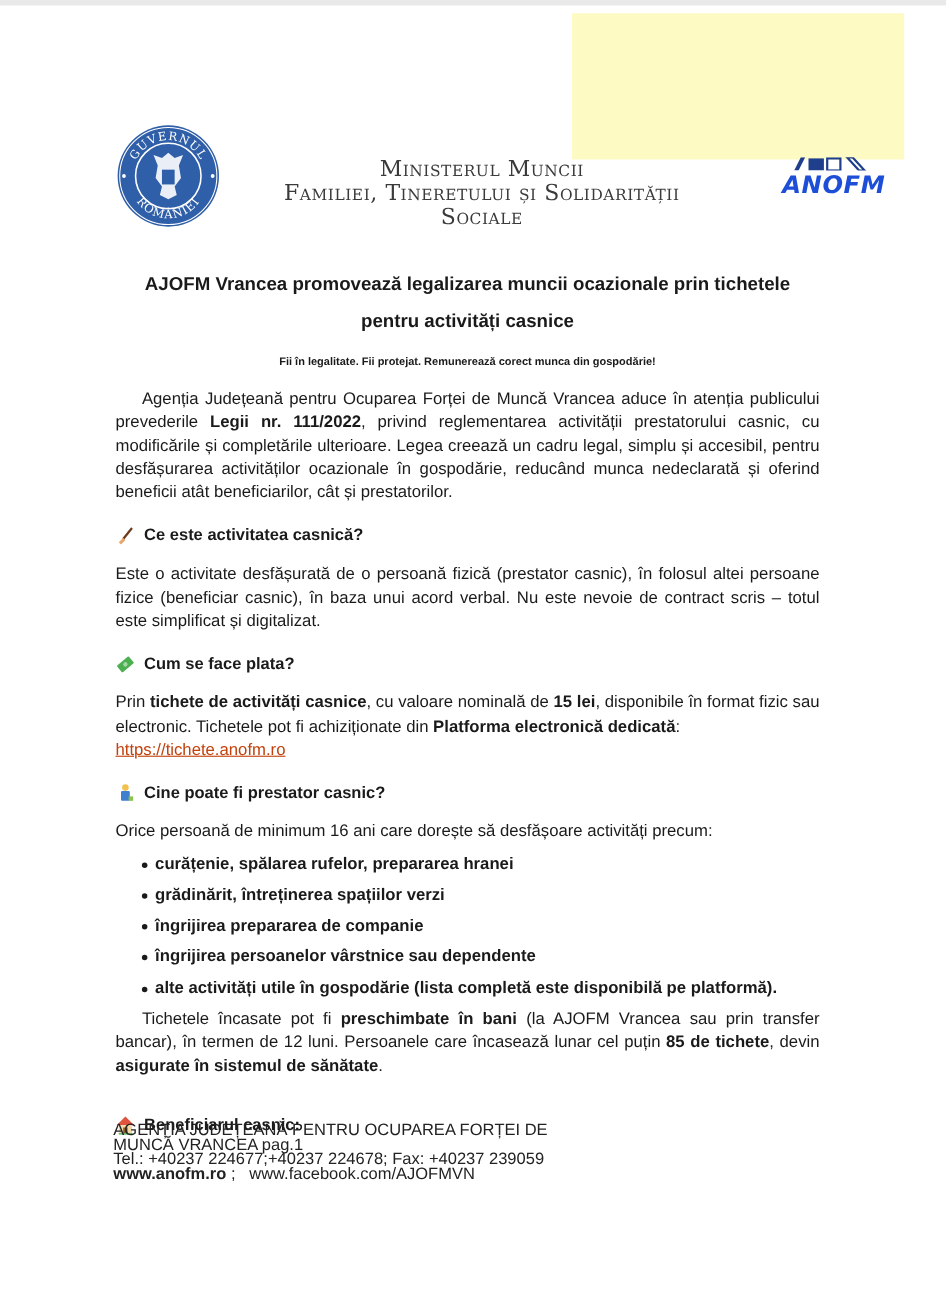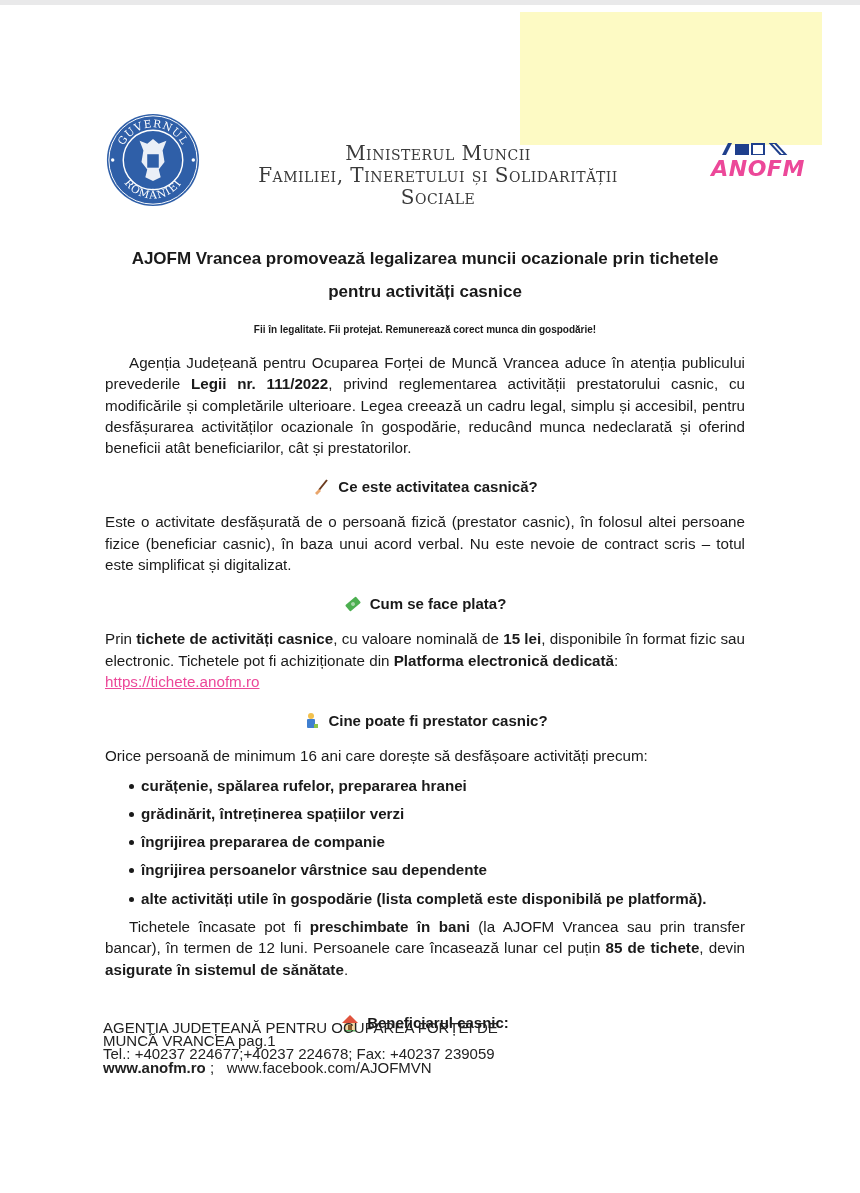"ANOFM" .anofm-word { color: #ec4899 -> #1d4ed8 }
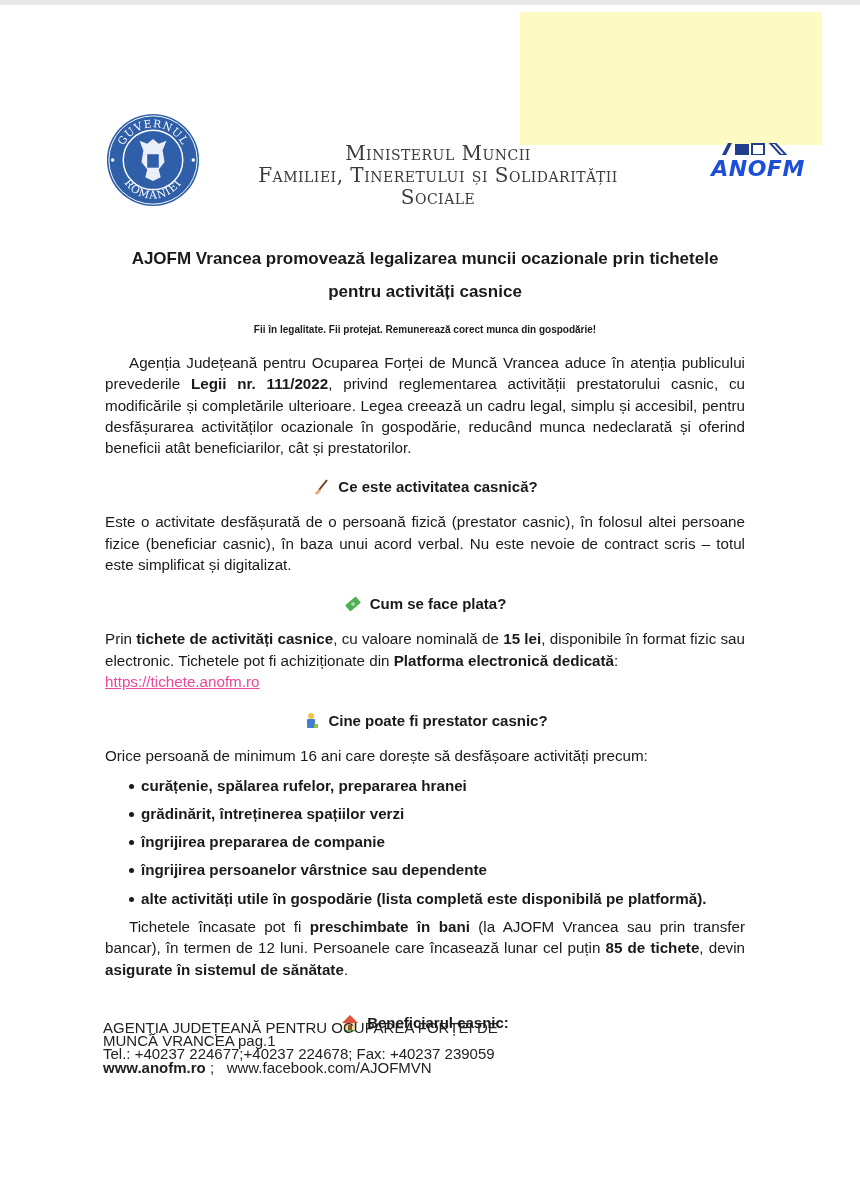"Ce este activitatea casnică?" .section-h { justify-content: center -> none }
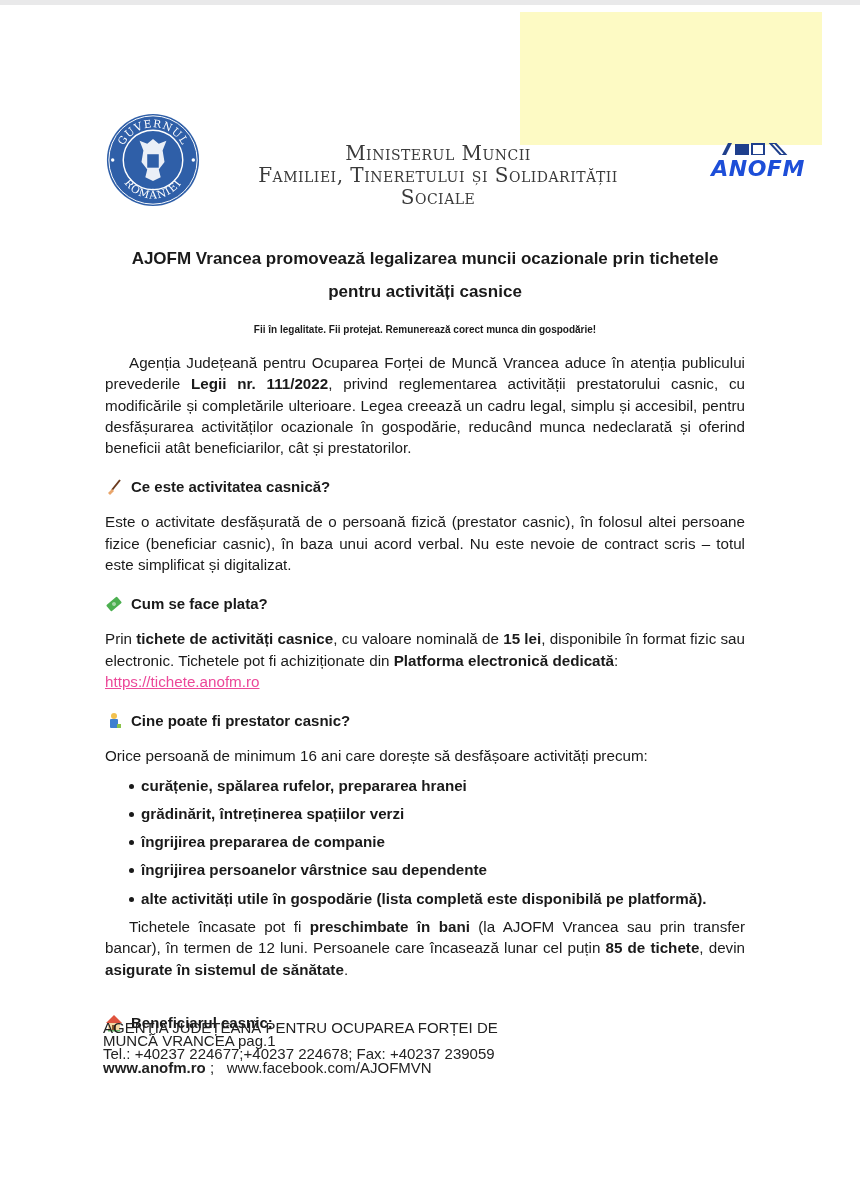"https://tichete.anofm.ro" .link { color: #ec4899 -> #c2410c }
